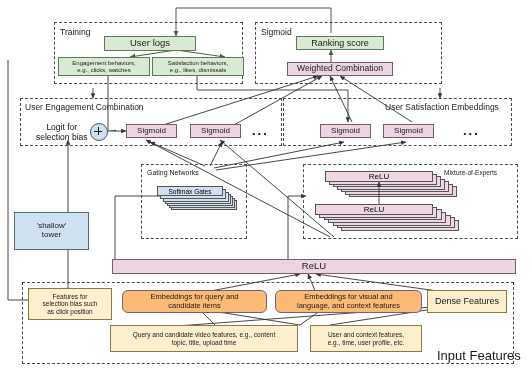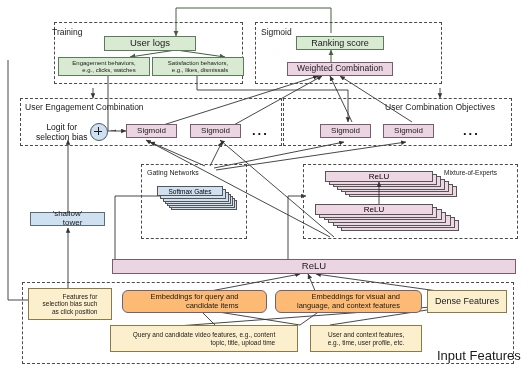"Training" div.group-label { left: 52px -> 60px }
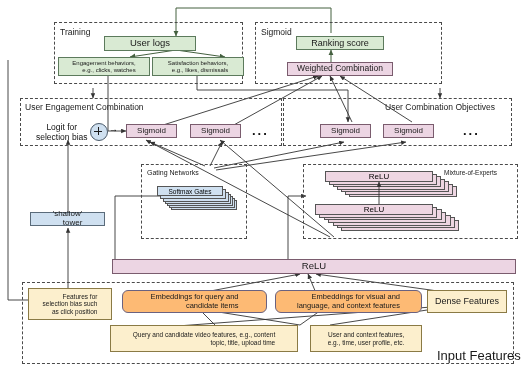"User logs" .box { text-align: right -> center }
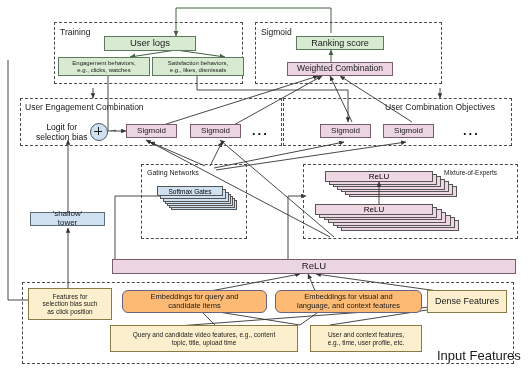"User Combination Objectives" div.group-label { text: Combination Objectives -> Satisfaction Embeddings }
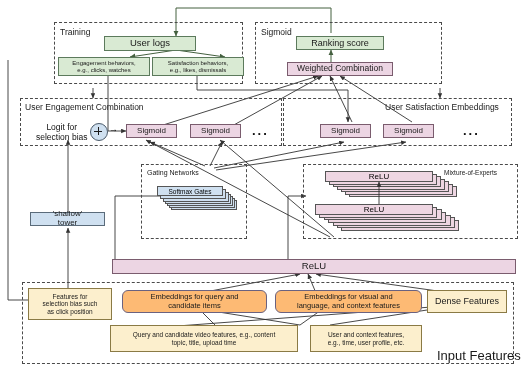"'shallow'" div.box { height: 14px -> 38px; left: 30px -> 14px }
